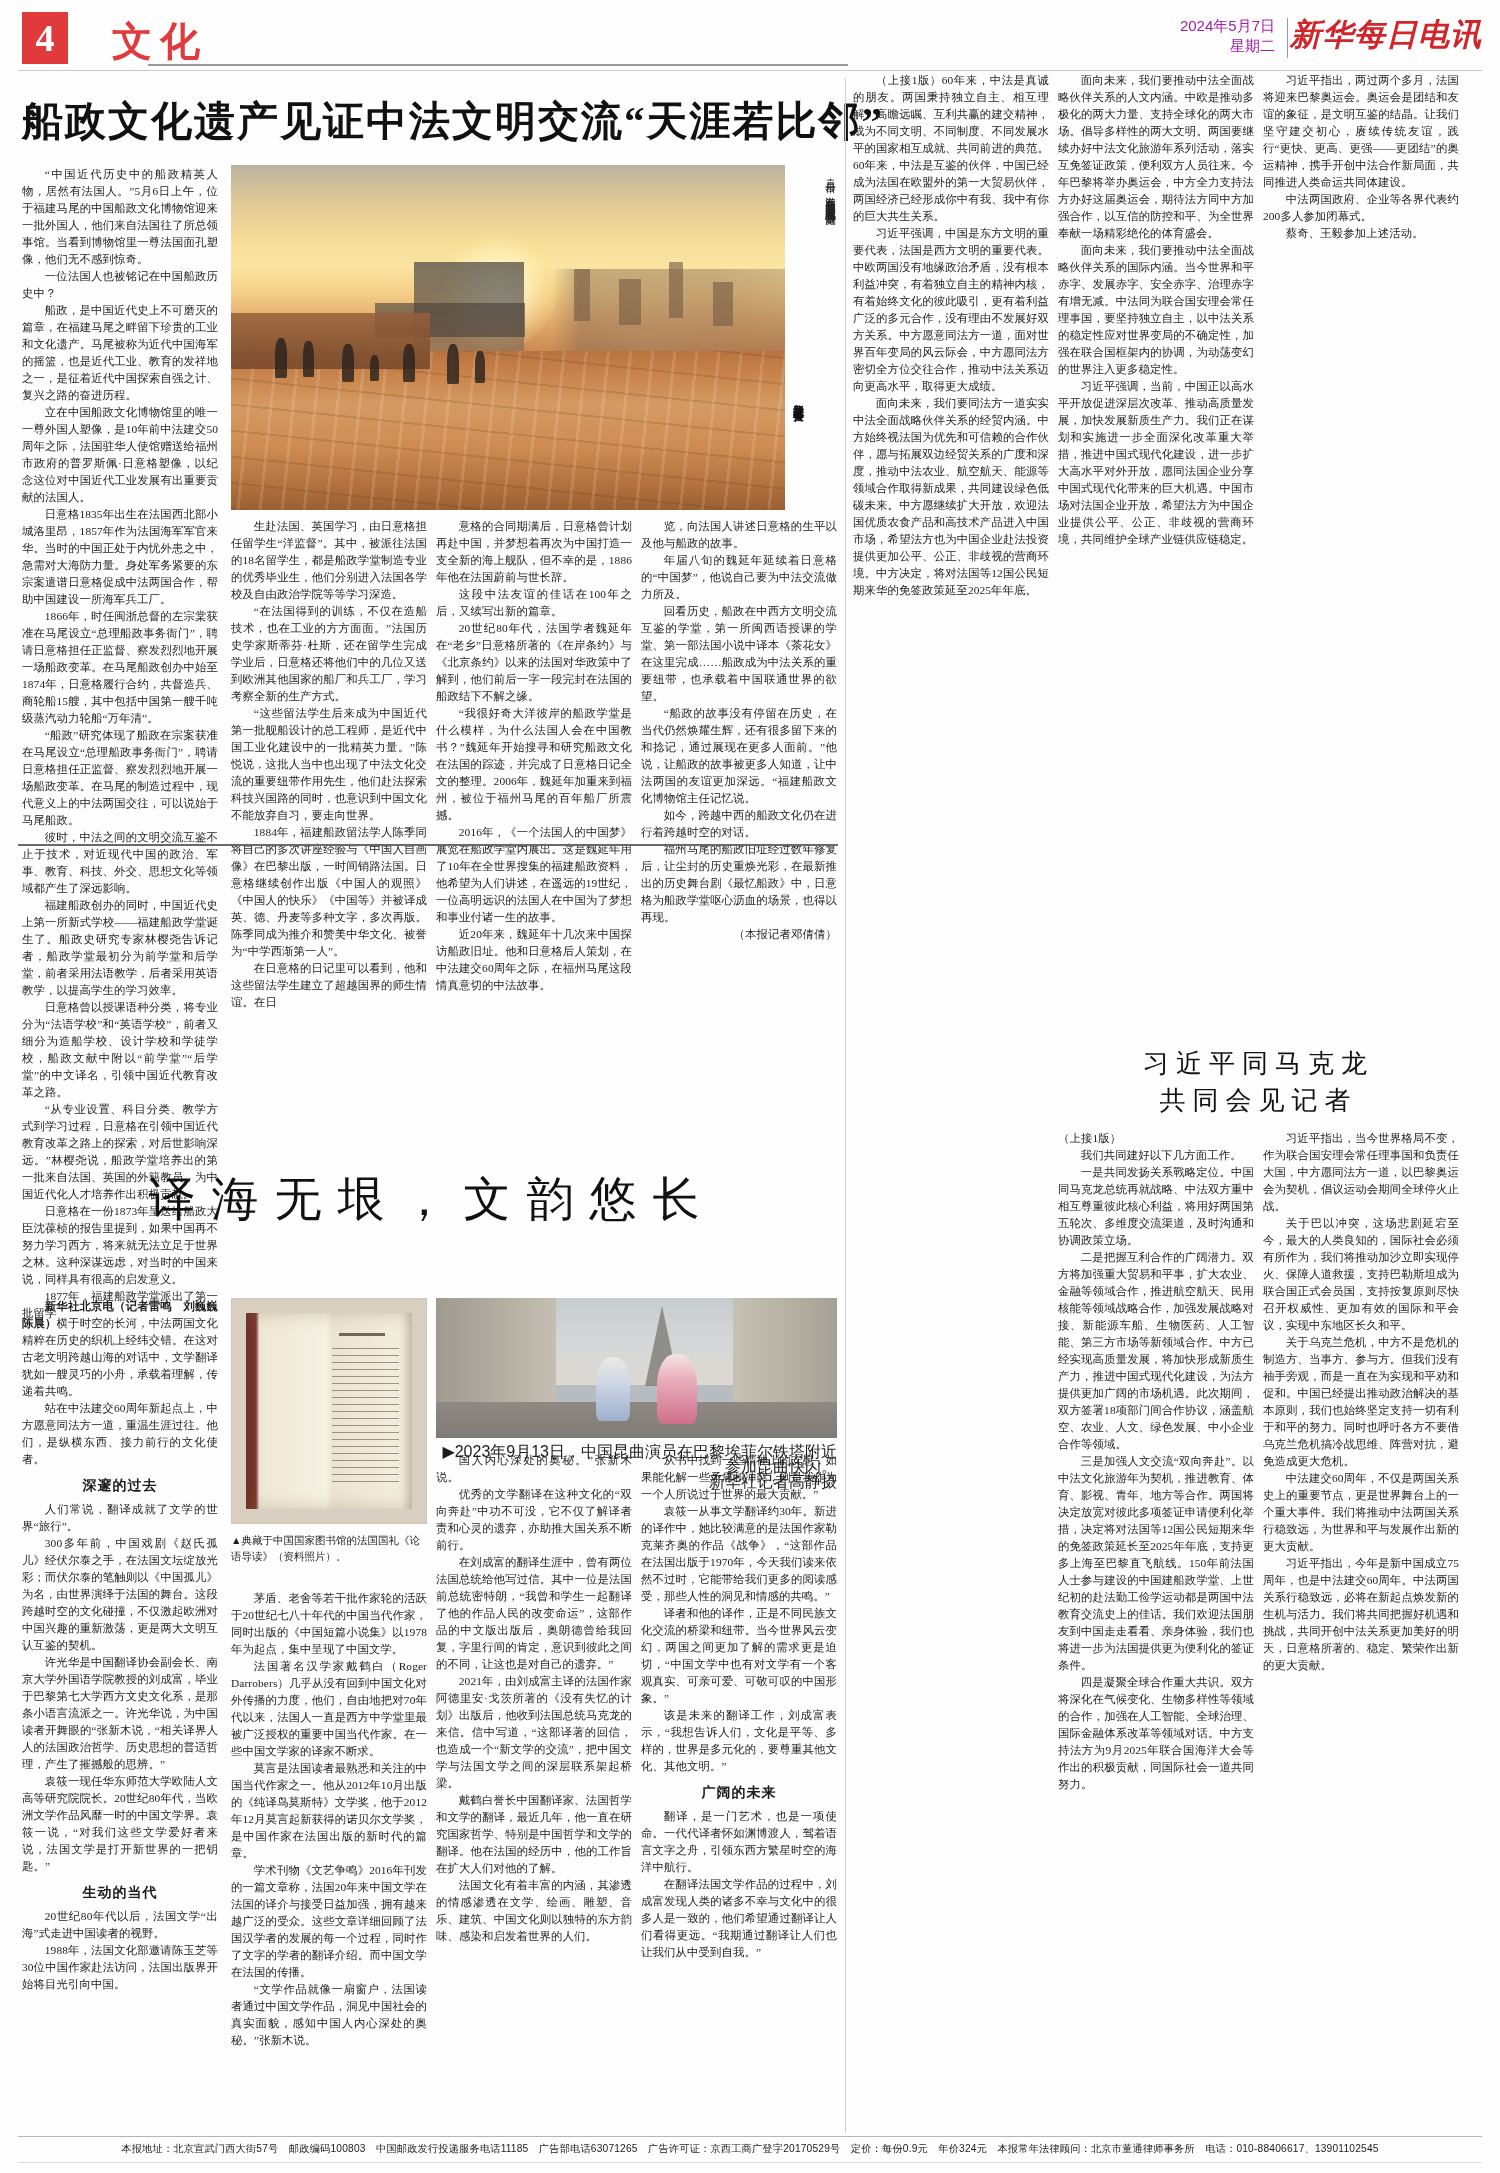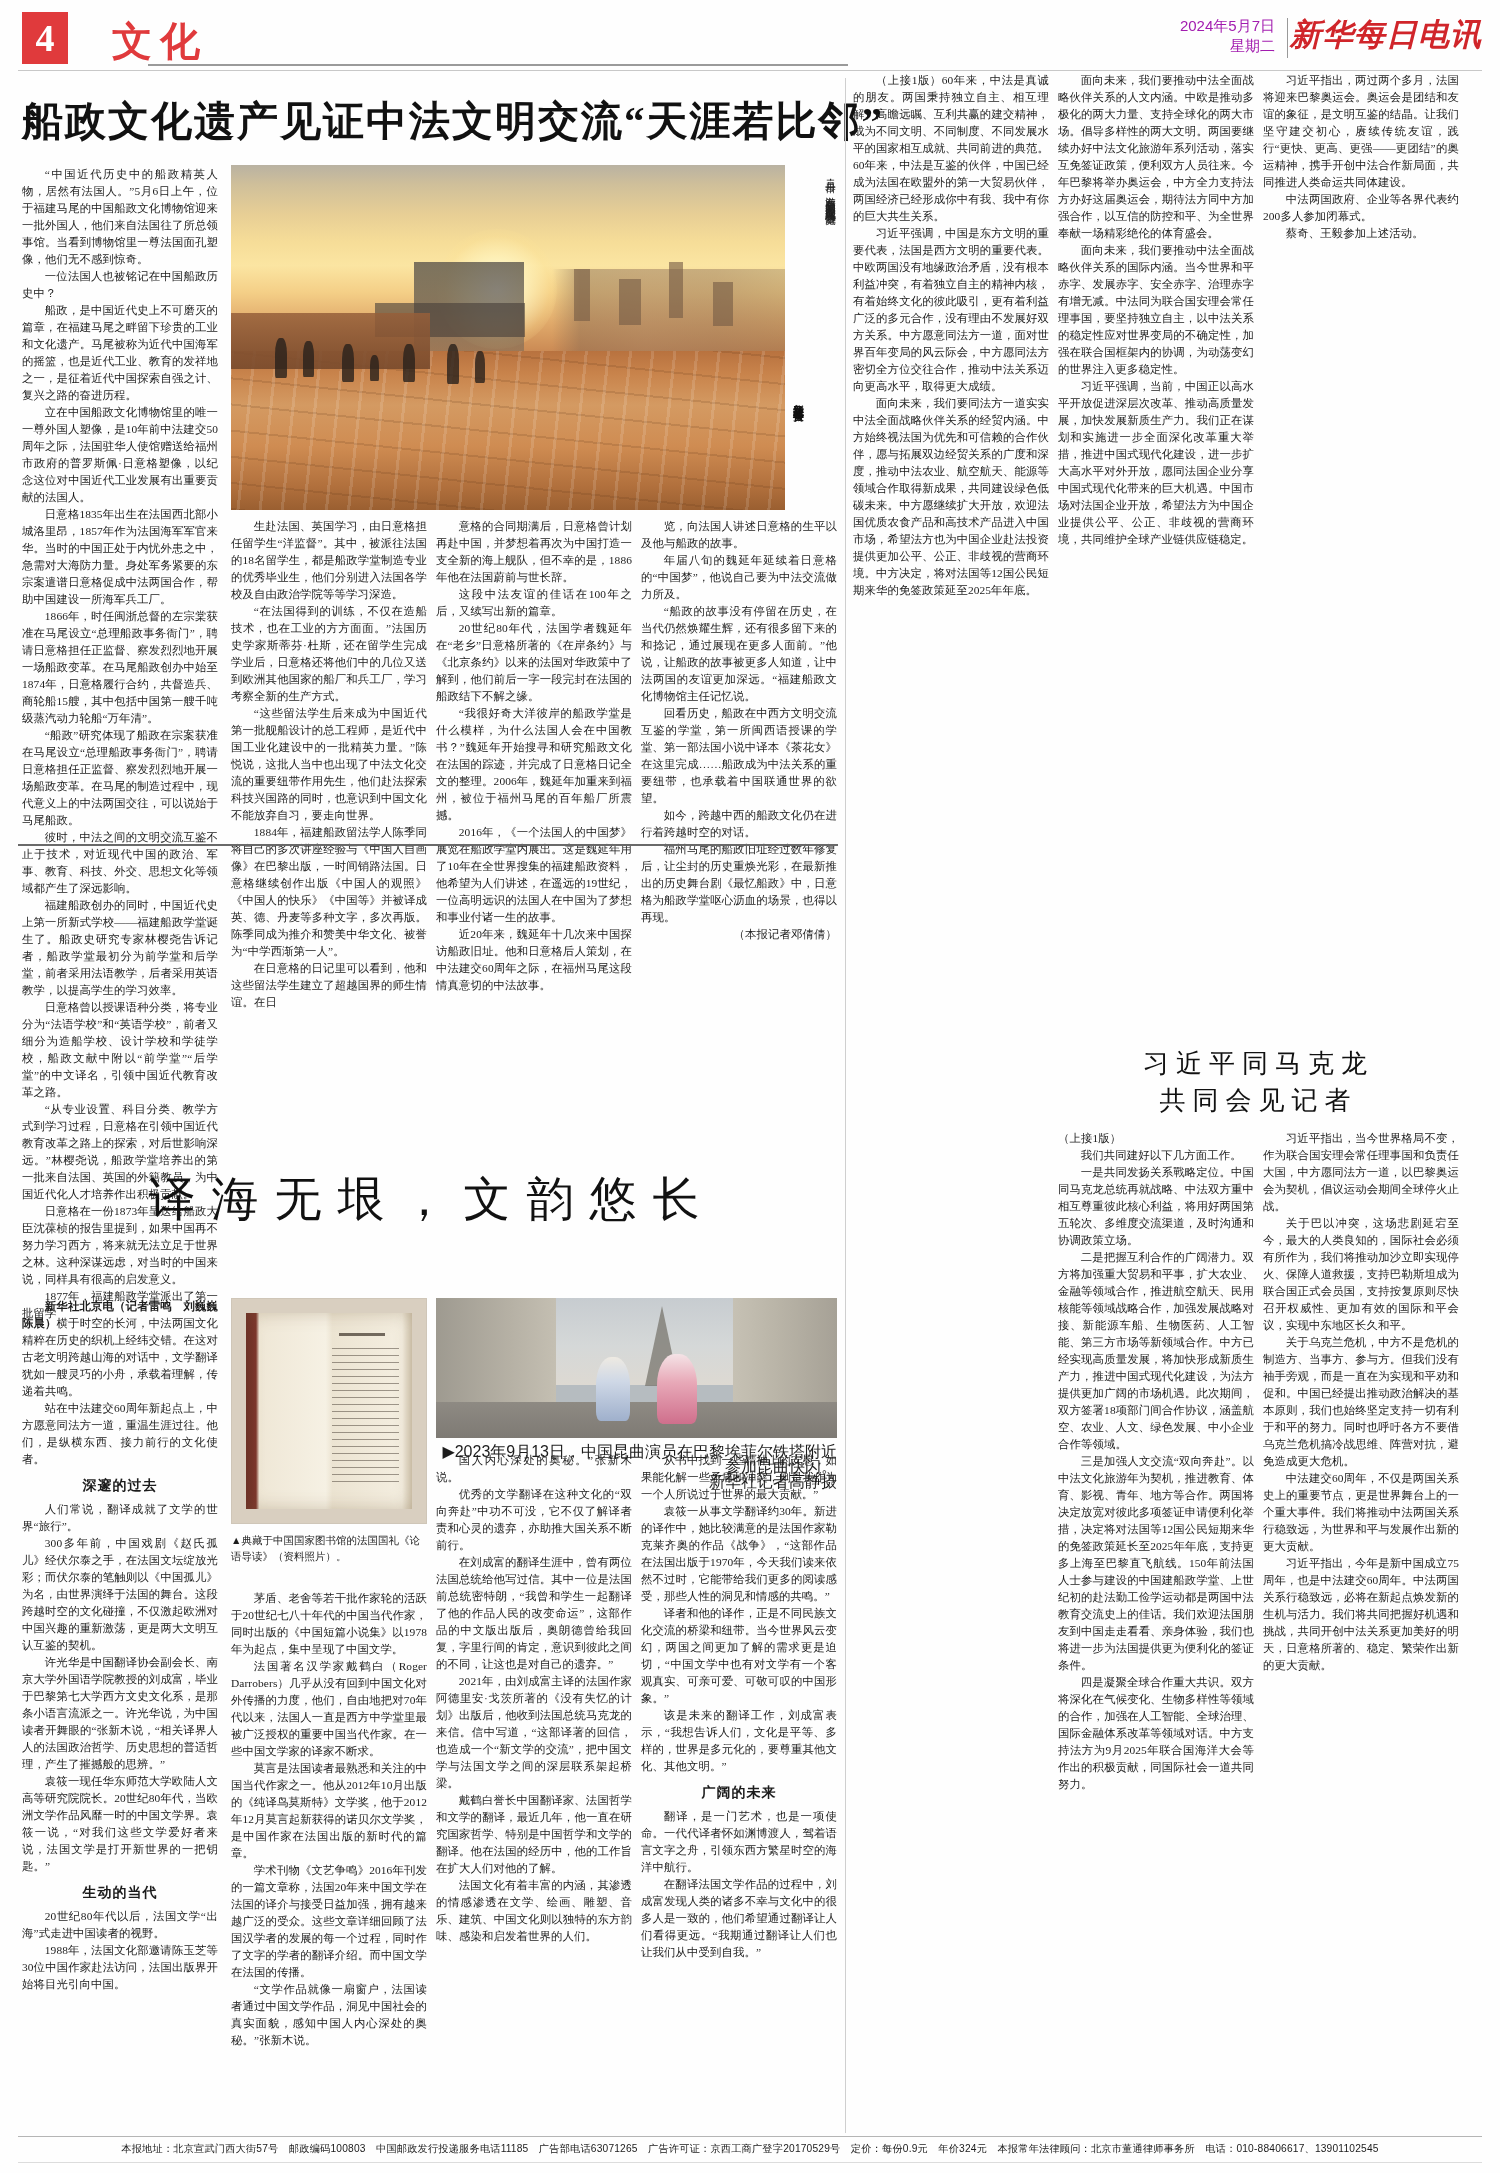"“船政的故事没有停留在历史，在当代仍然焕耀生辉，还有很多留下来的和捻记，通过展现" p { order: before "回看历史，船政在中西方文明交流互鉴的学堂，第一所闽西语授课的学堂、第一部法国小说" -> after "回看历史，船政在中西方文明交流互鉴的学堂，第一所闽西语授课的学堂、第一部法国小说" }
